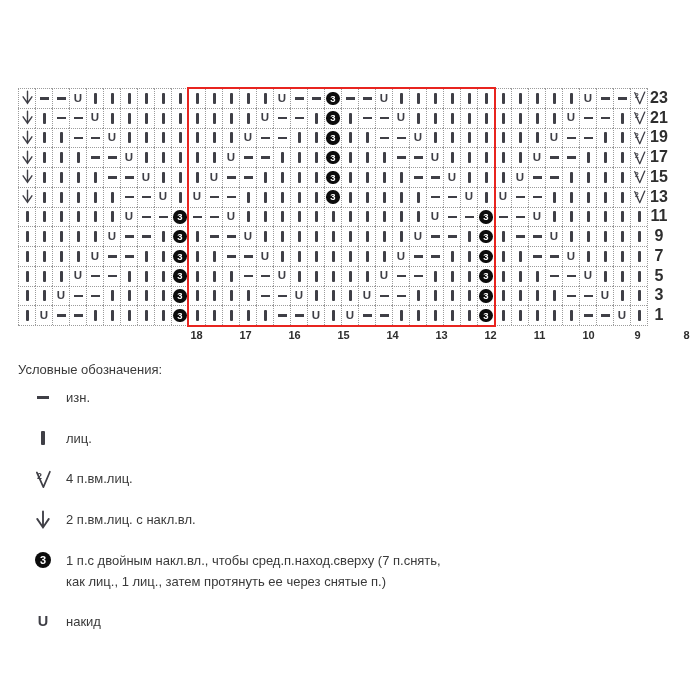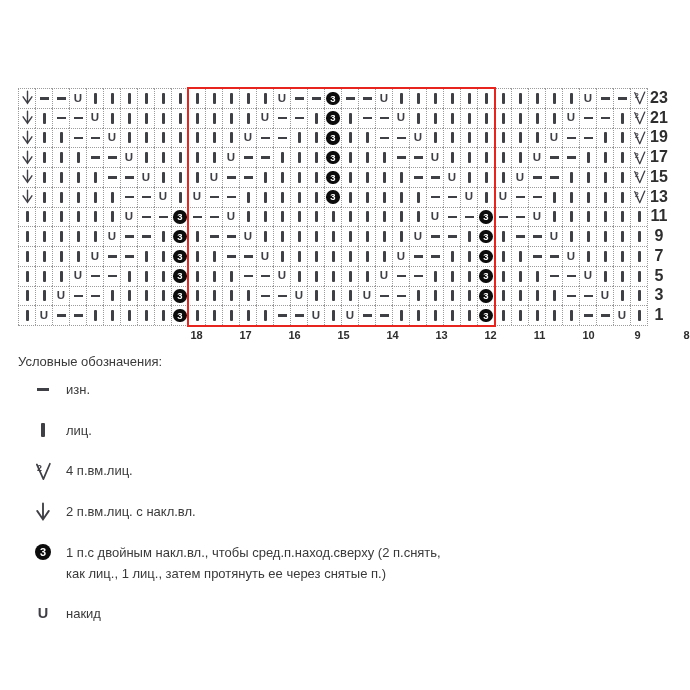"Условные обозначения:" .legend { top: 354px -> 362px }
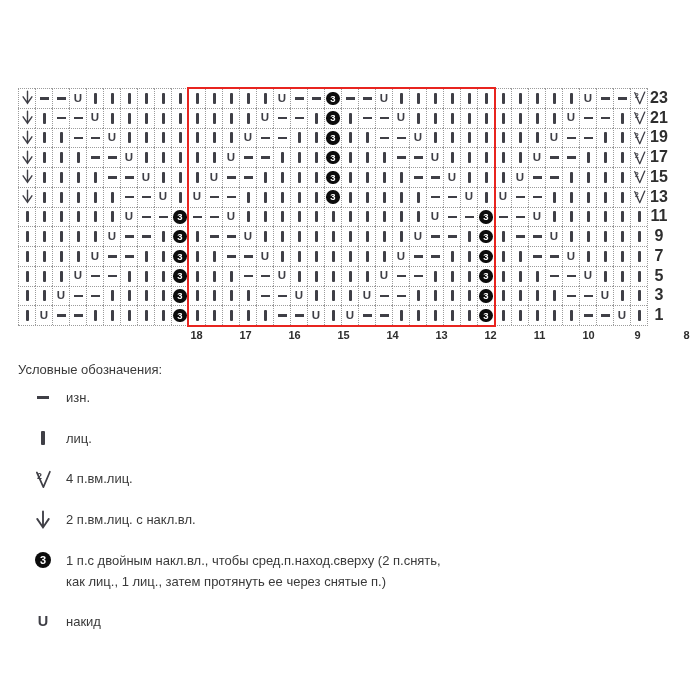"1 п.с двойным накл.вл., чтобы" div.legend-label { text: 2 -> 7 }
